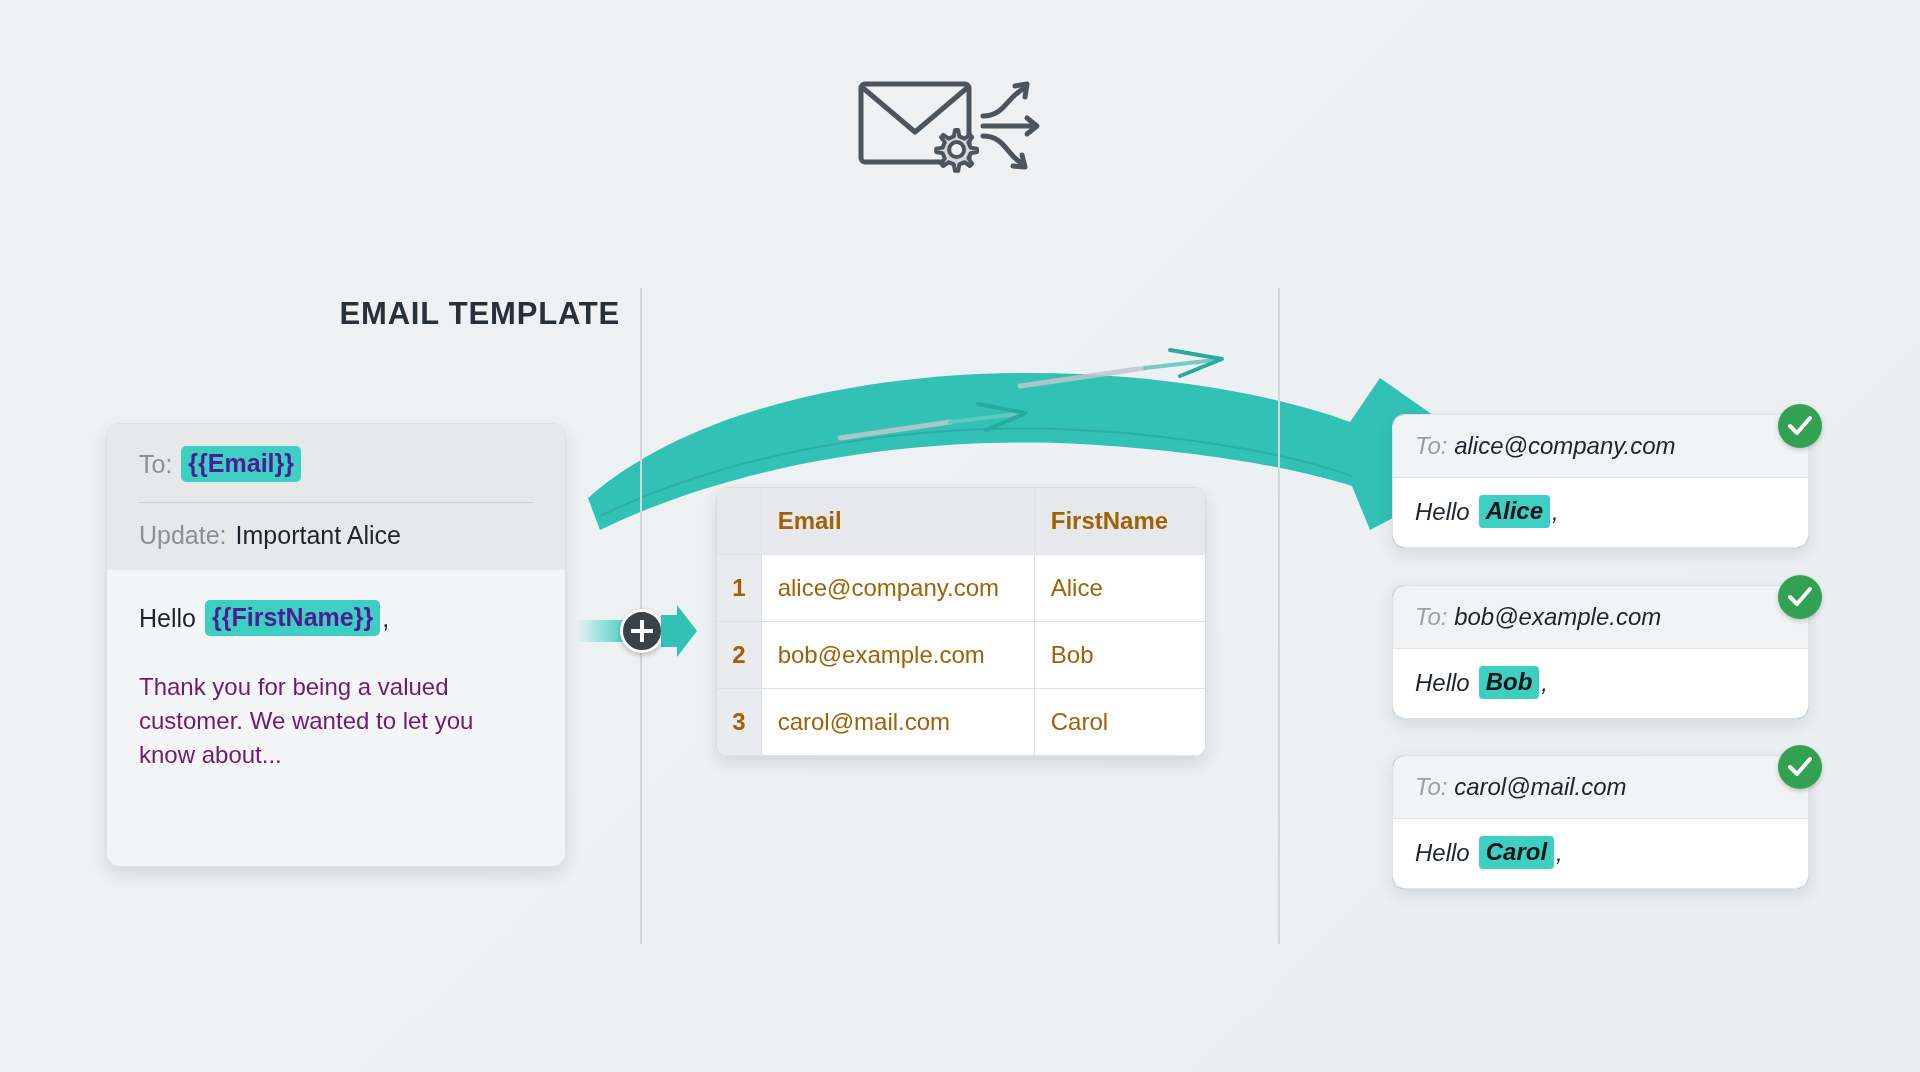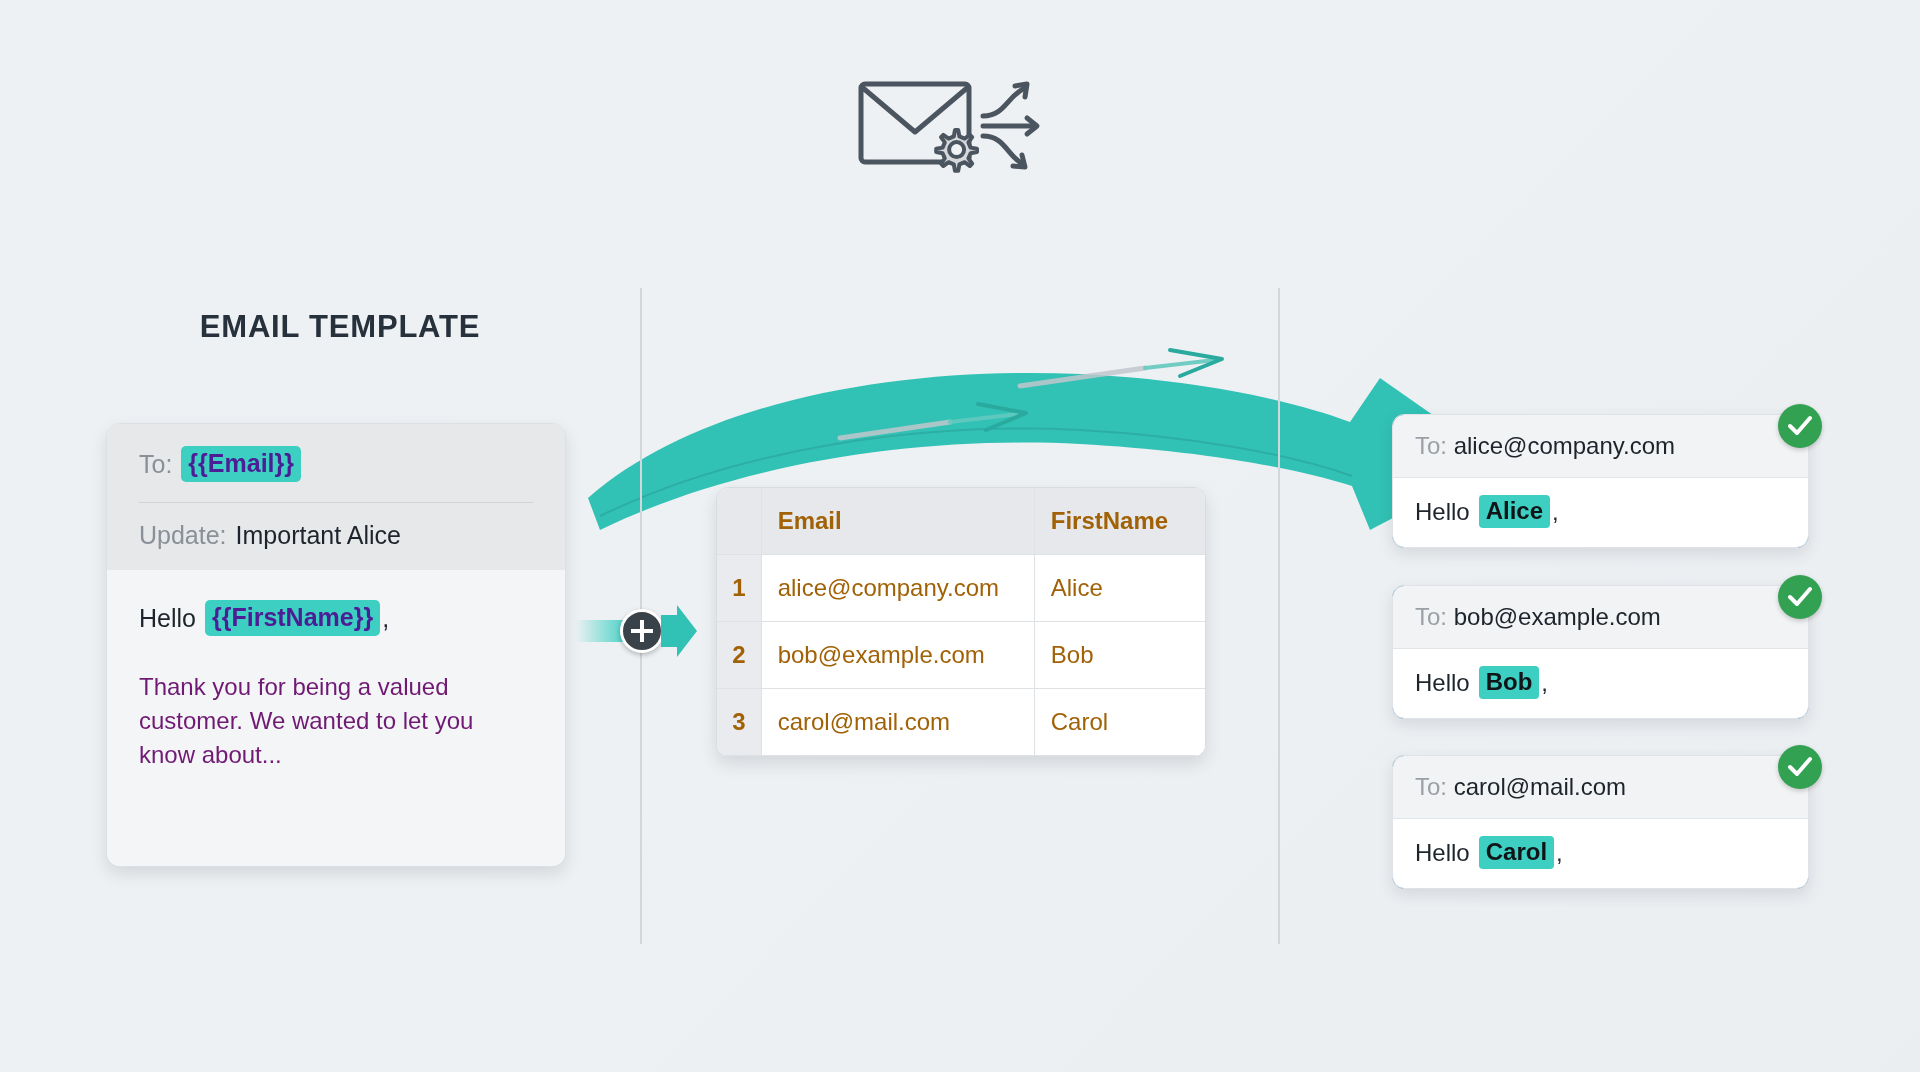"EMAIL TEMPLATE" #heading-template { text-align: none -> right; top: 309px -> 296px }
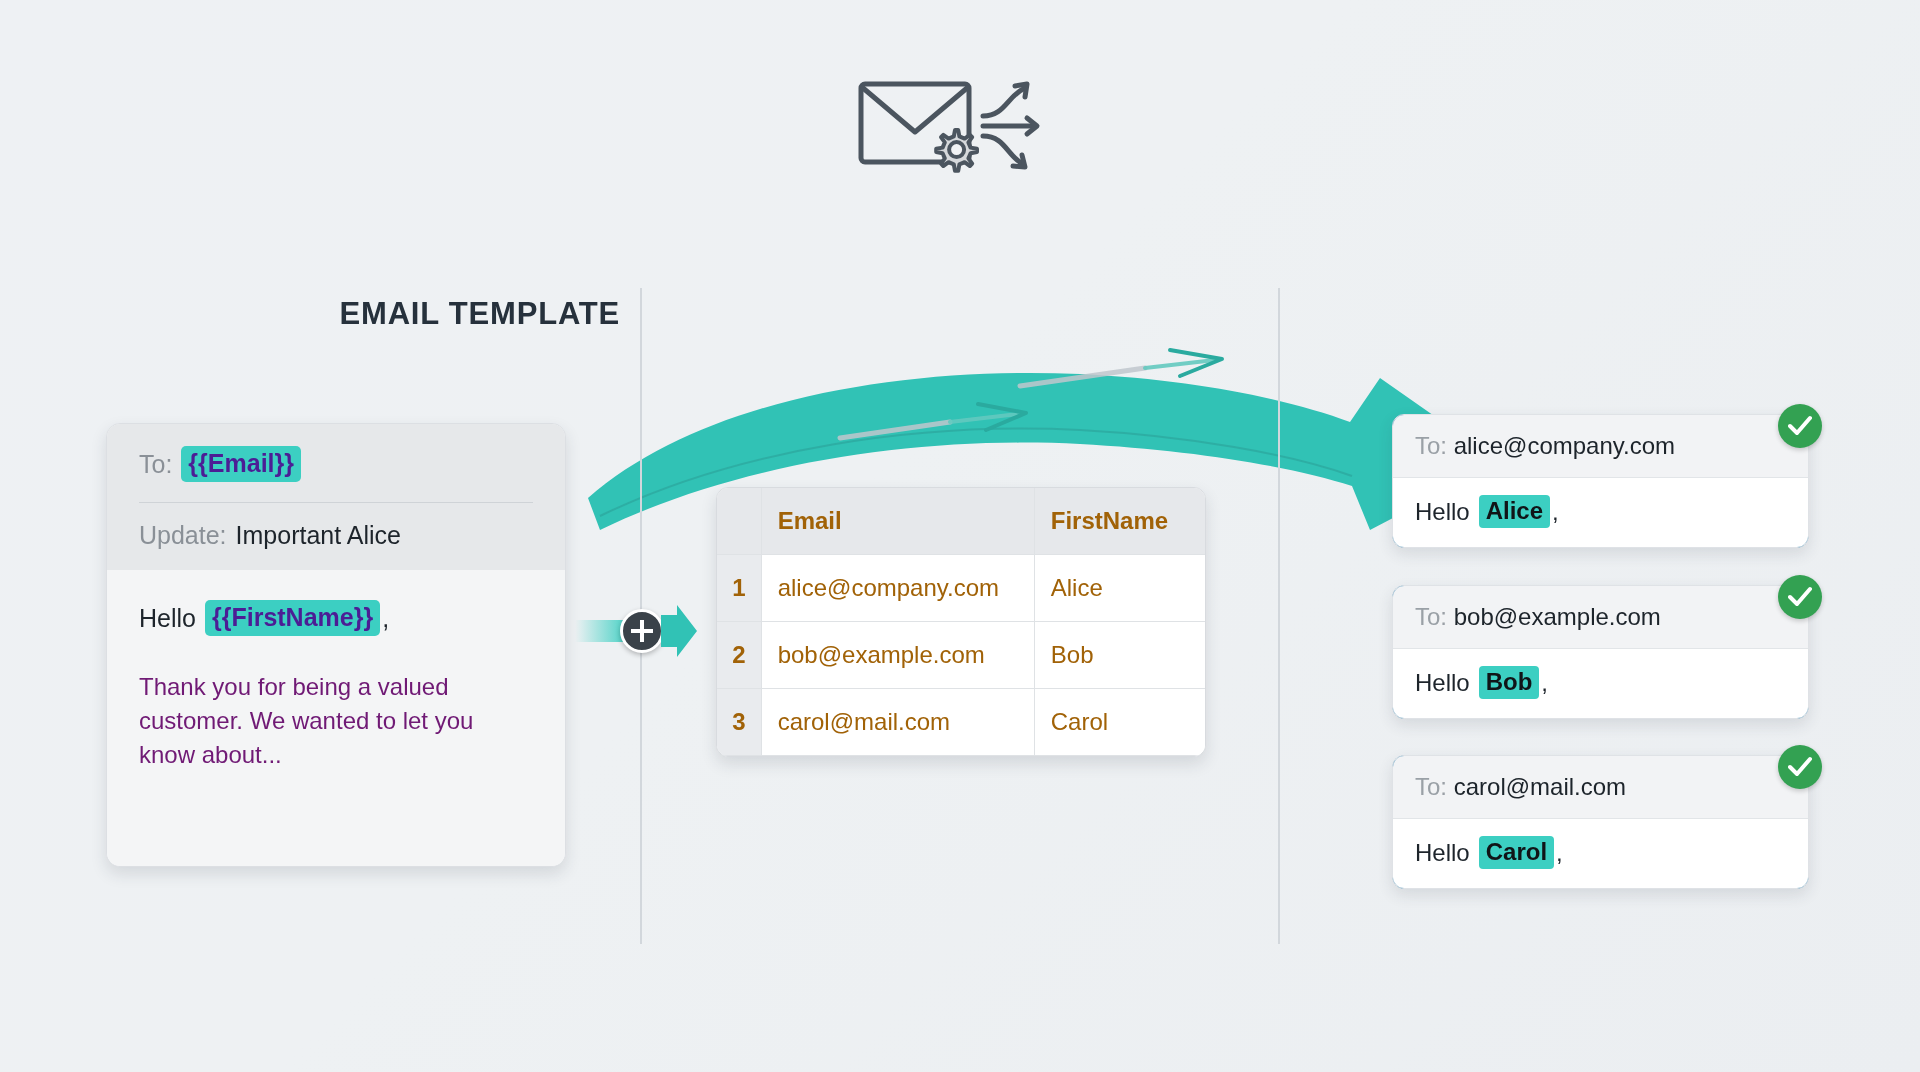"To: alice@company.com" .email-card { font-style: none -> italic }
